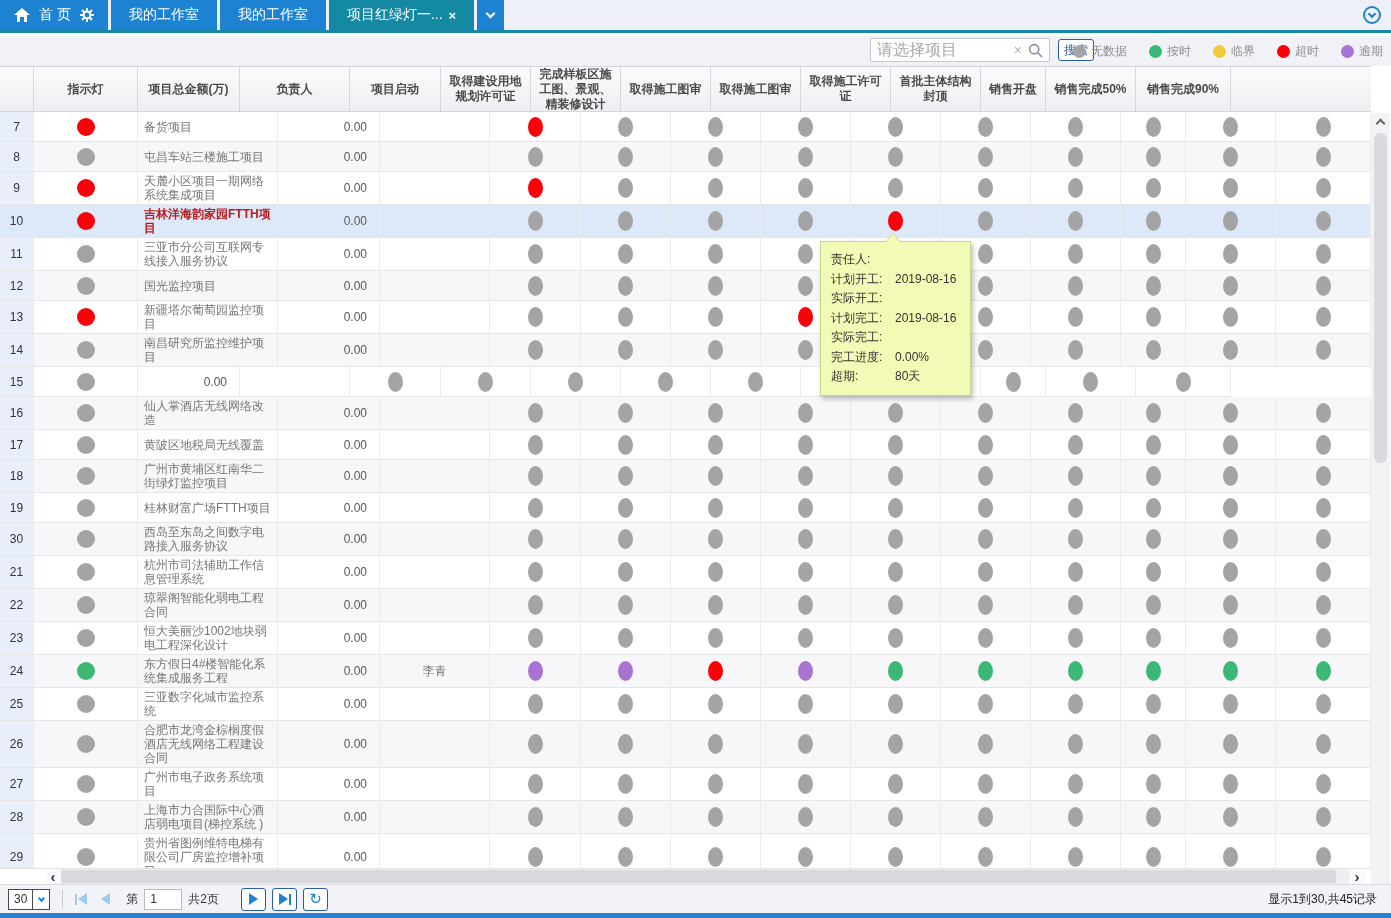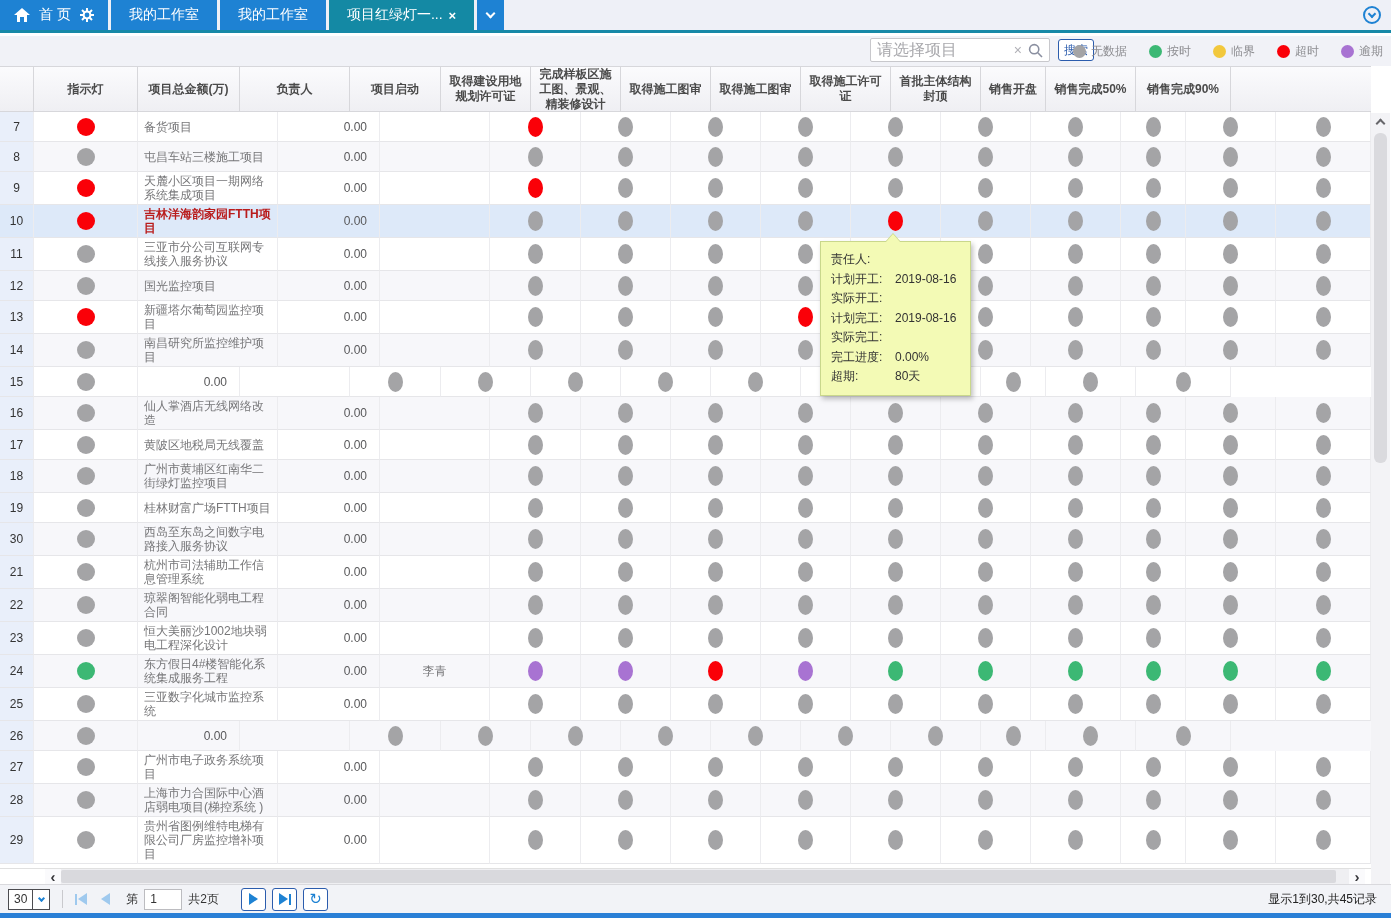"合肥市龙湾金棕榈度假酒店无线网络工程建设合同" div.td { html: none -> <div>合肥市龙湾金棕榈度假酒店无线网络工程建设合同</div> }
